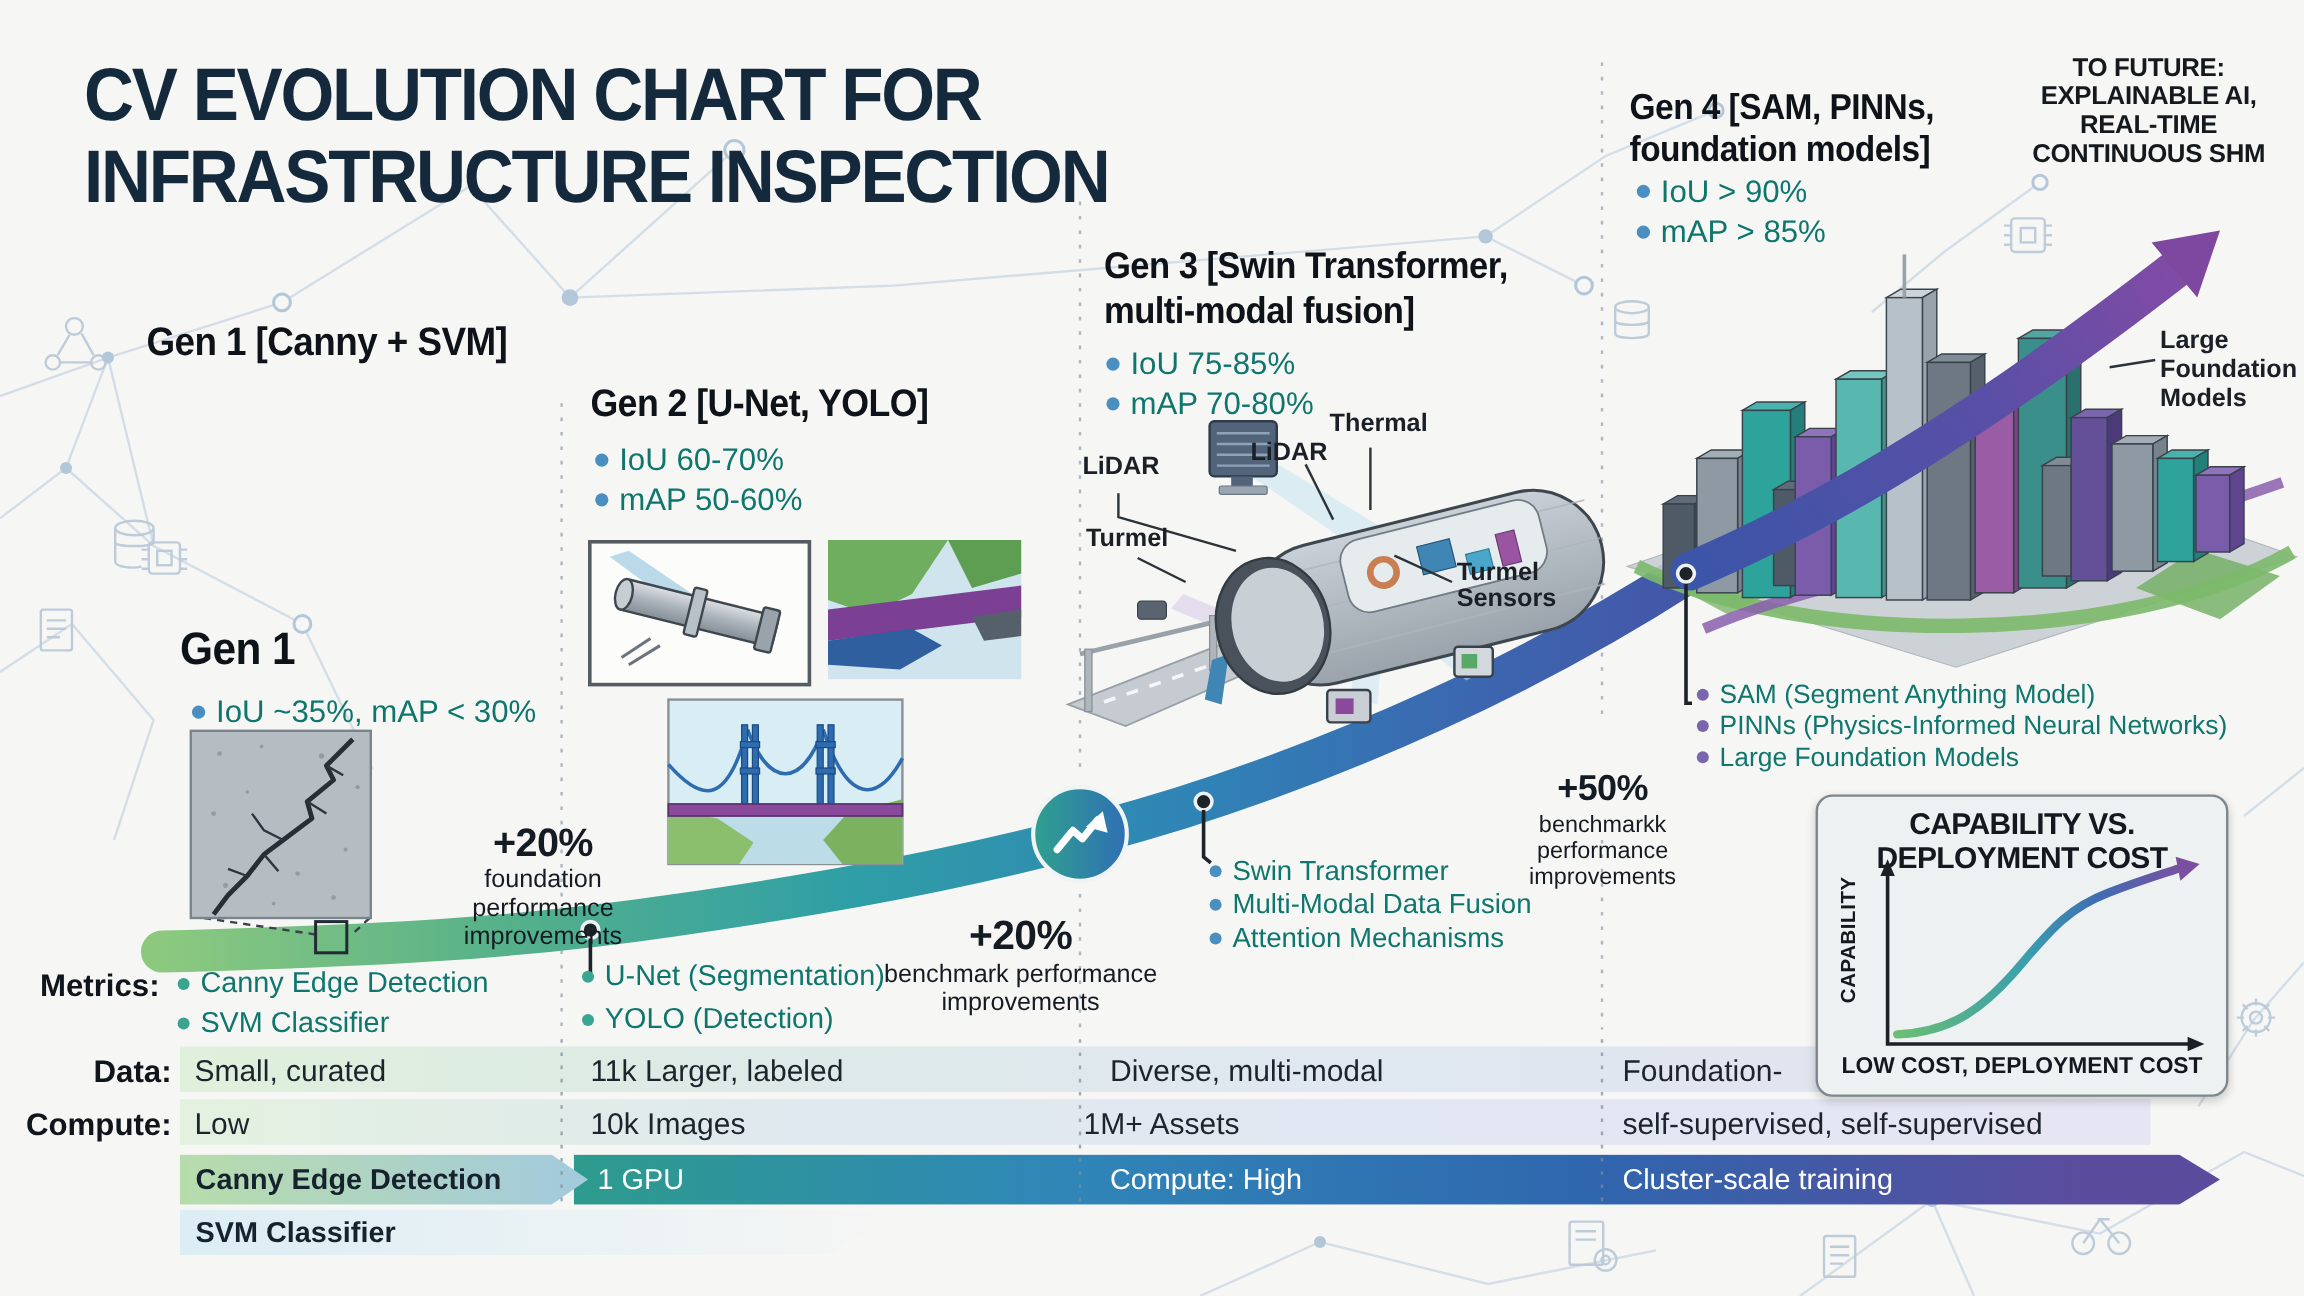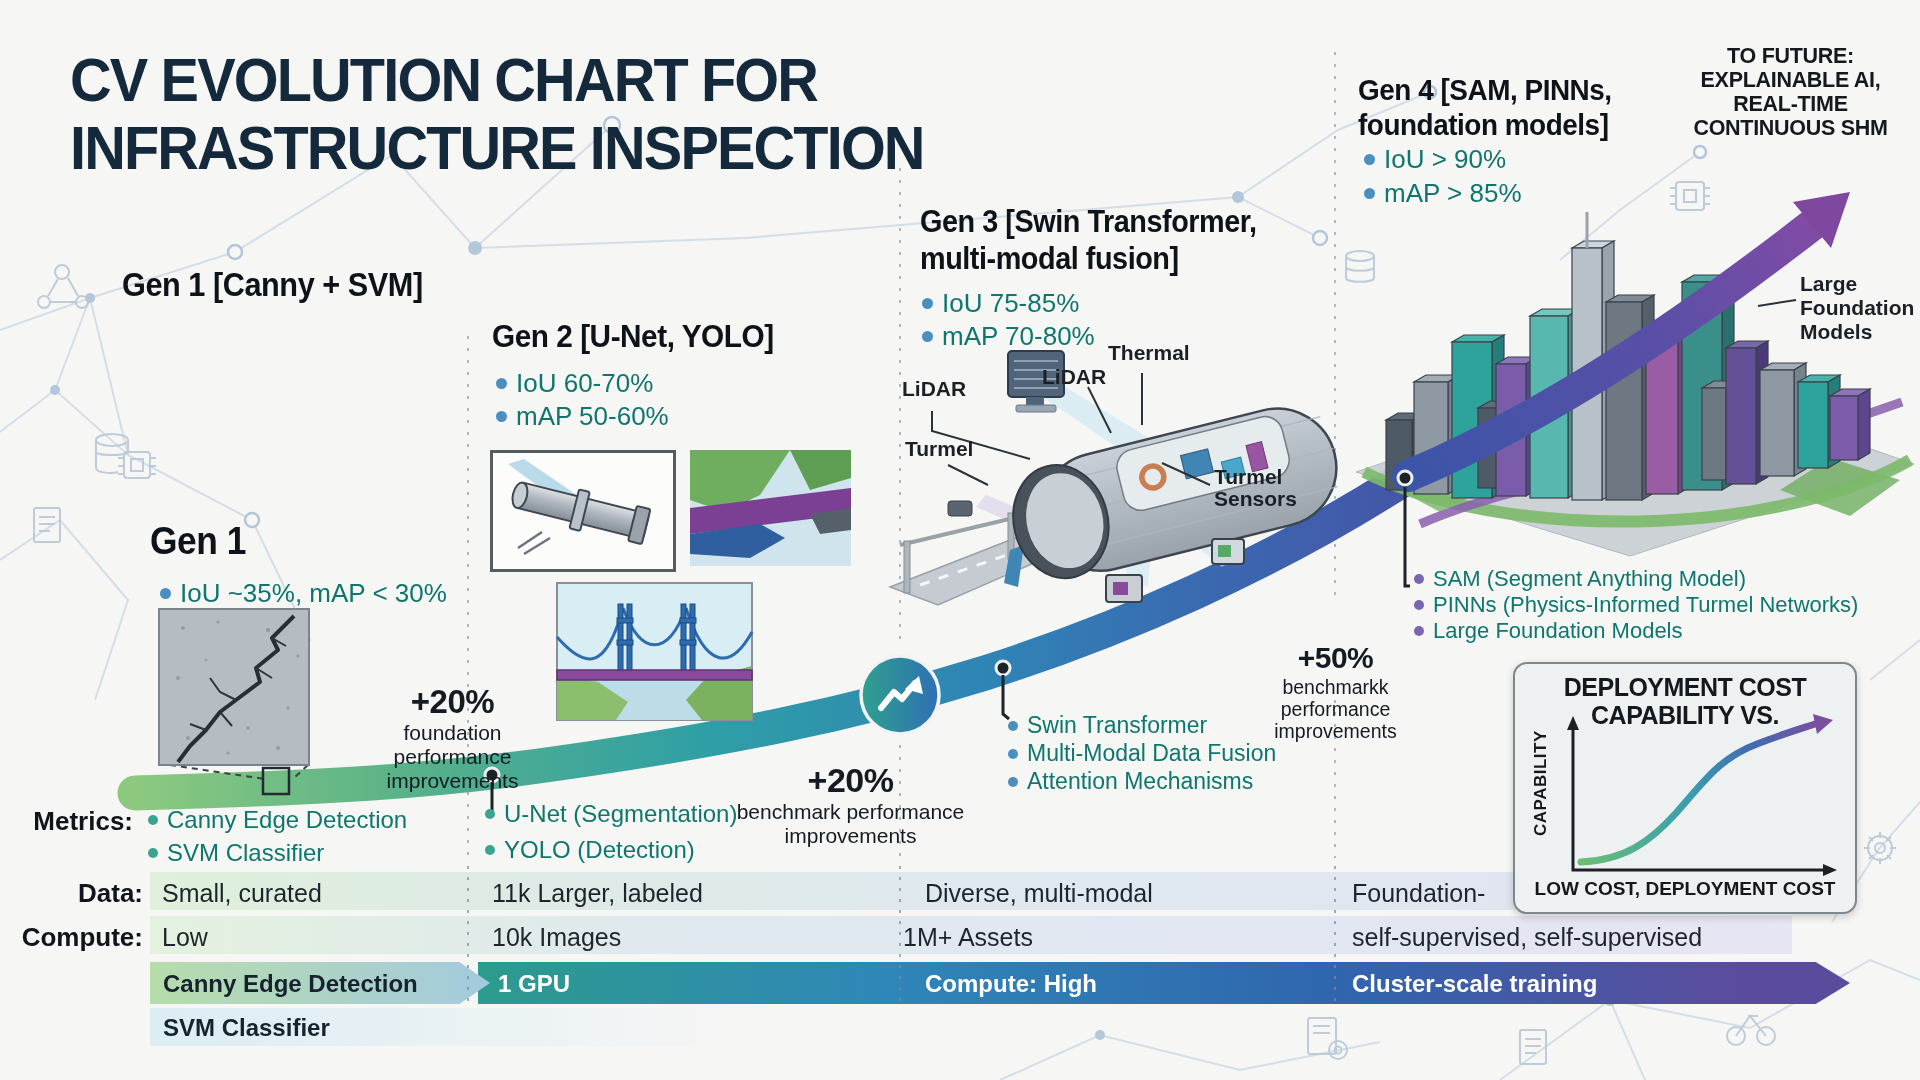"PINNs (Physics-Informed Turmel Networks)" span { text: Turmel -> Neural }
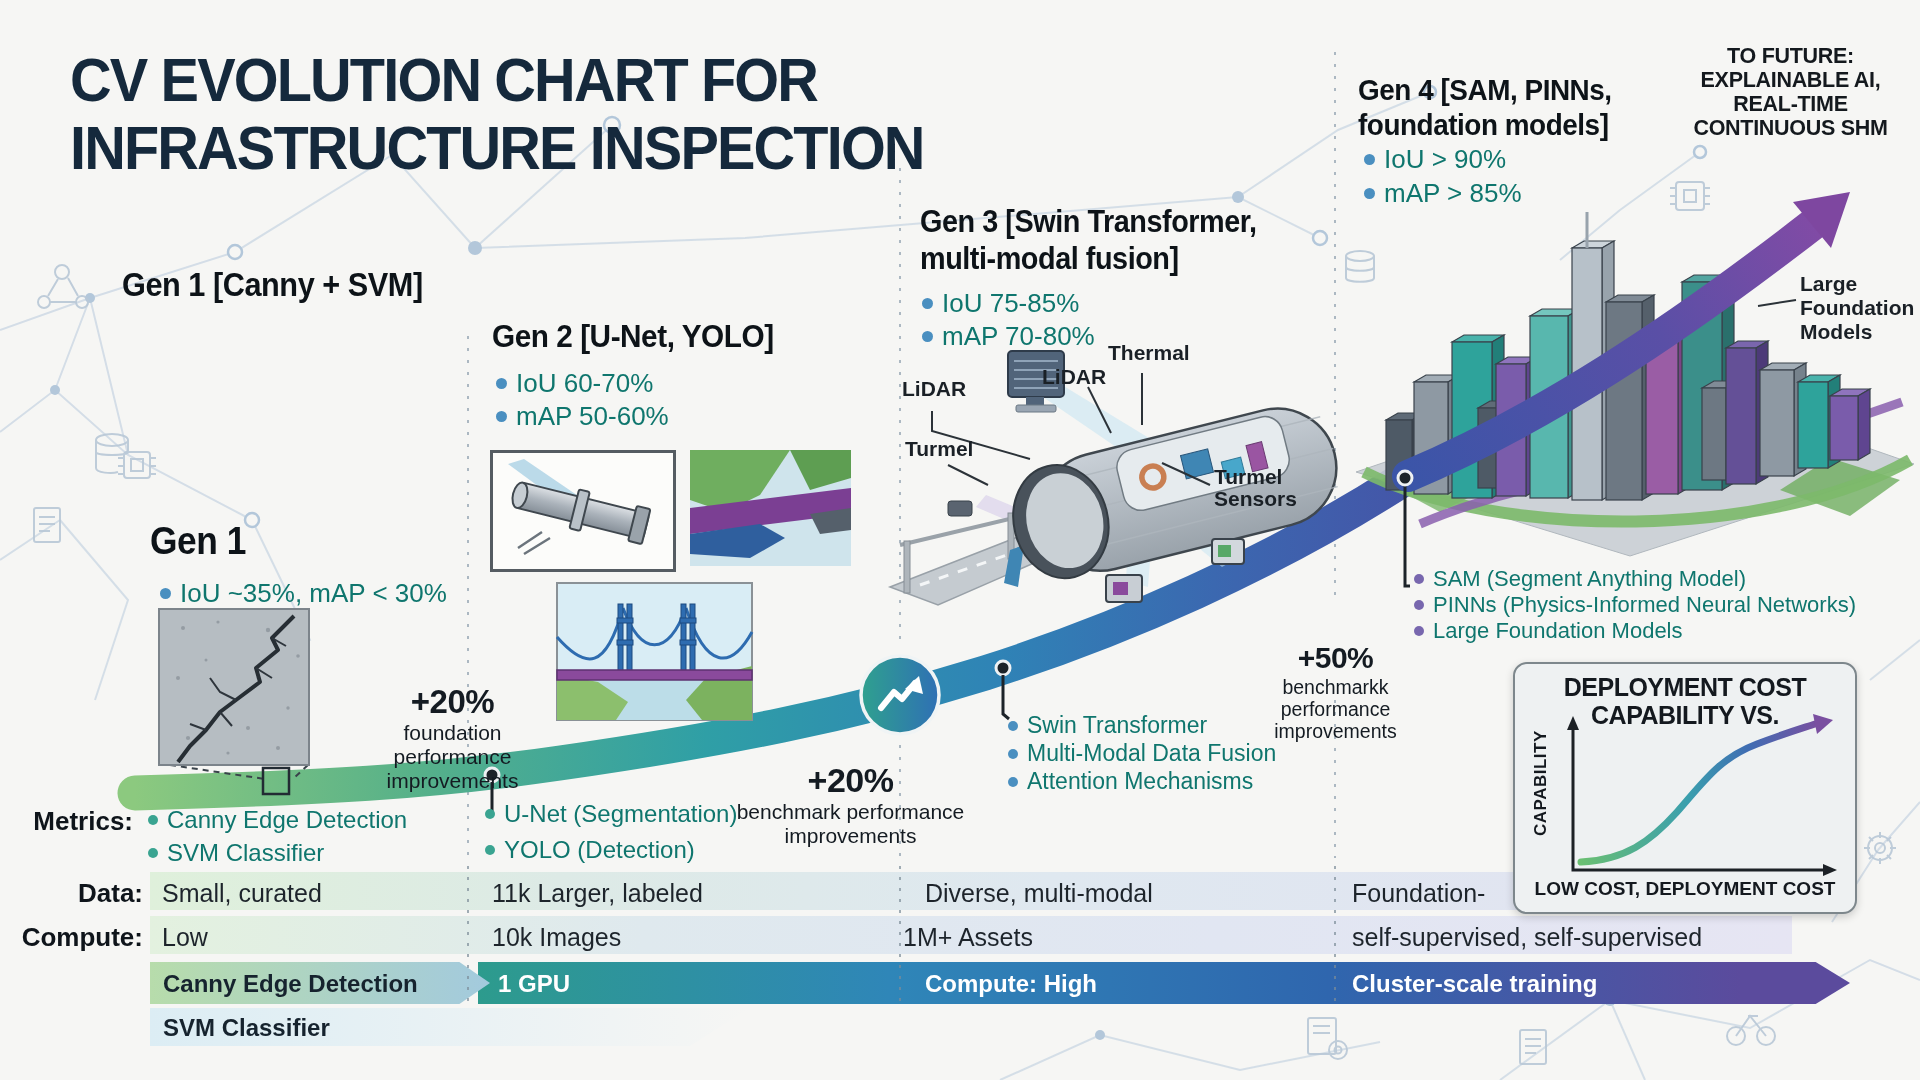"DEPLOYMENT COST" div { order: before "CAPABILITY VS." -> after "CAPABILITY VS." }
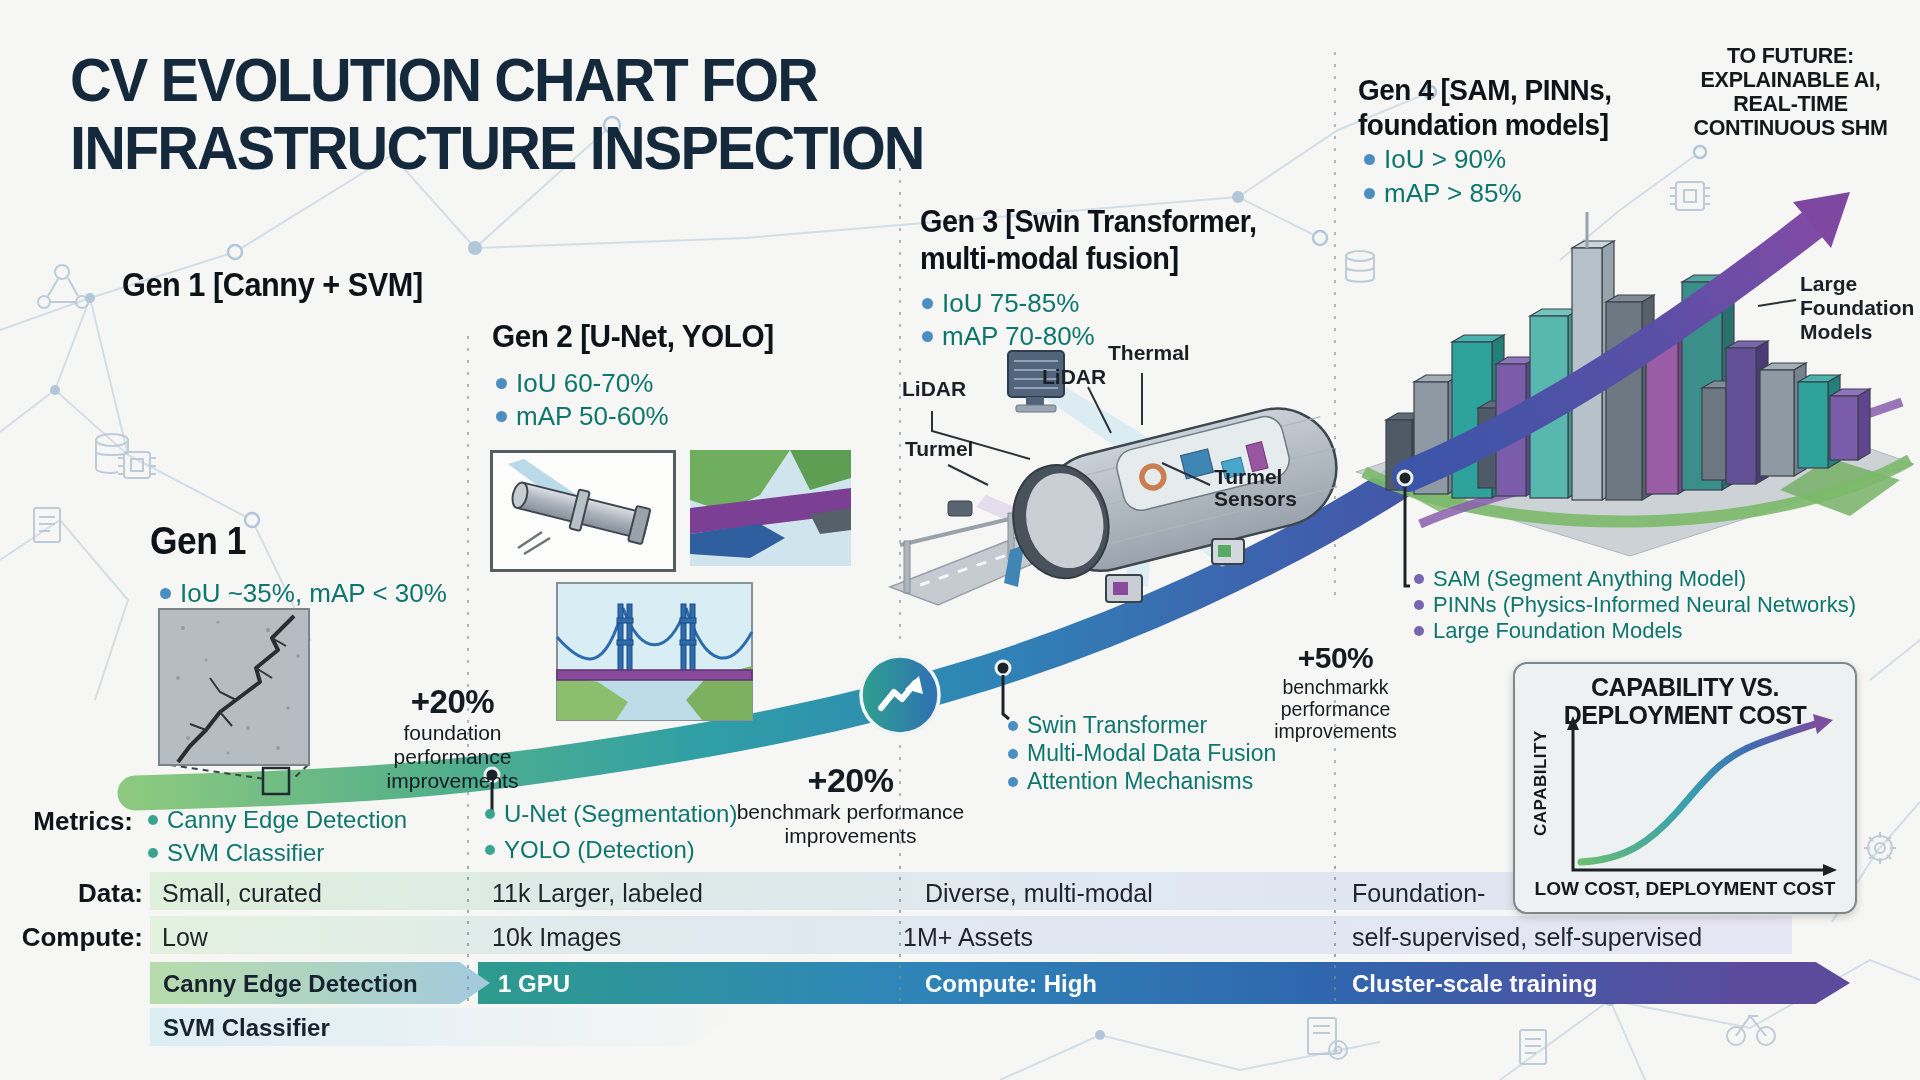"1 GPU" .bandtxt { font-weight: 700 -> 400 }
